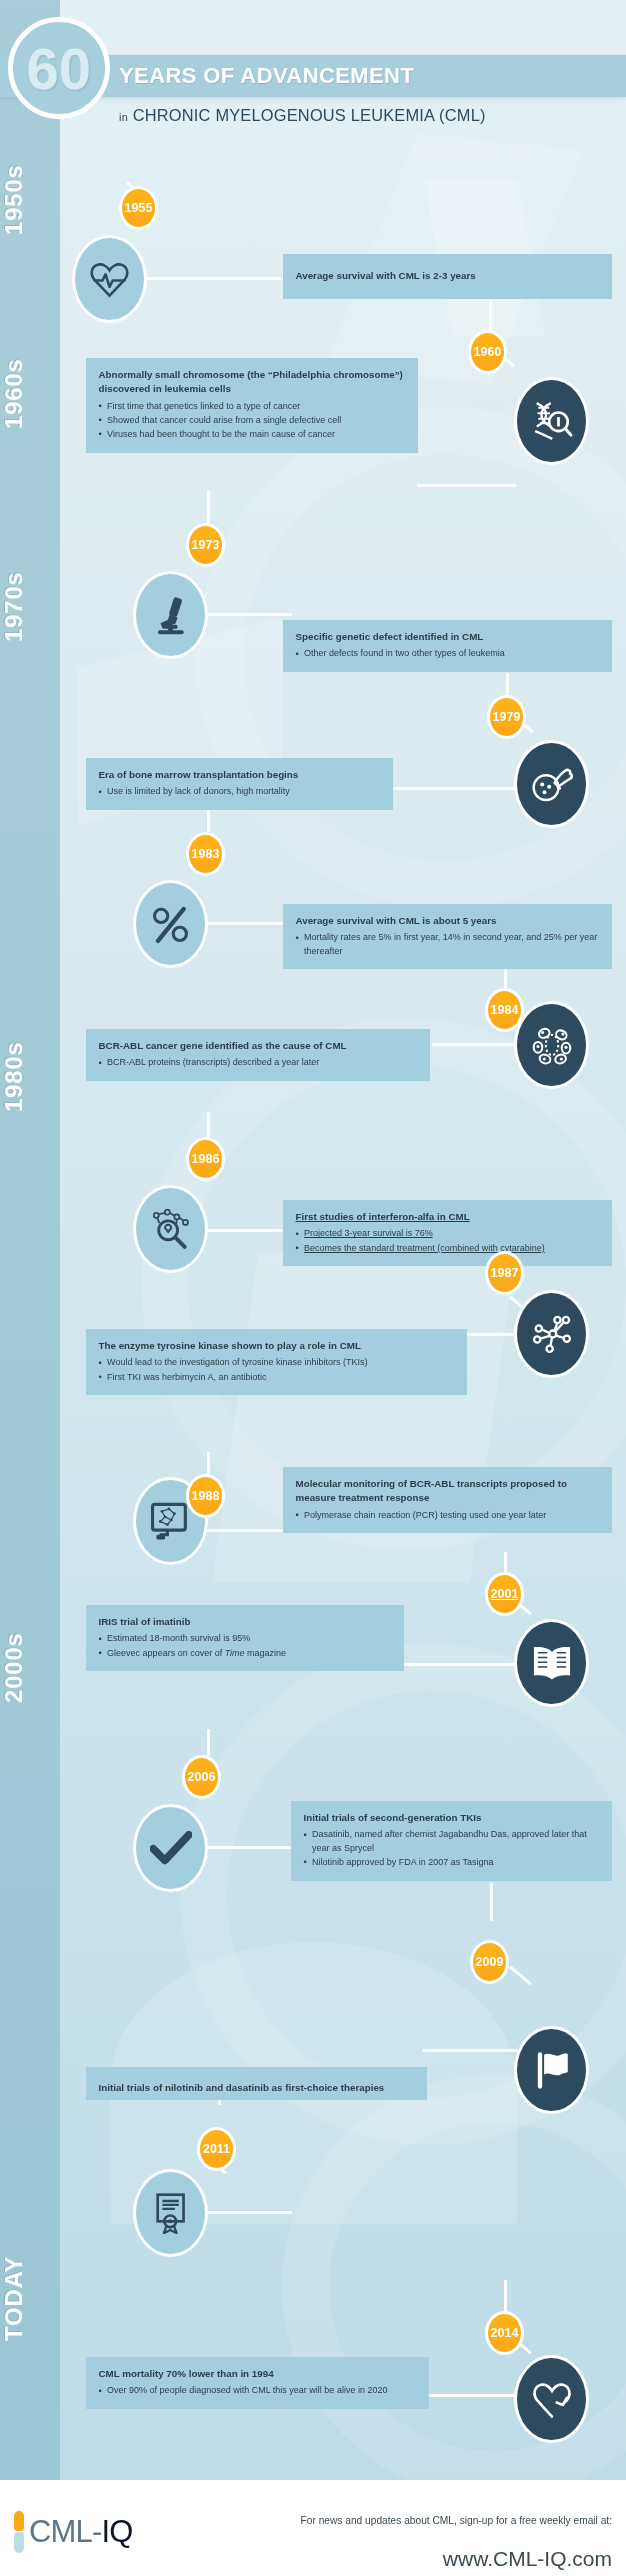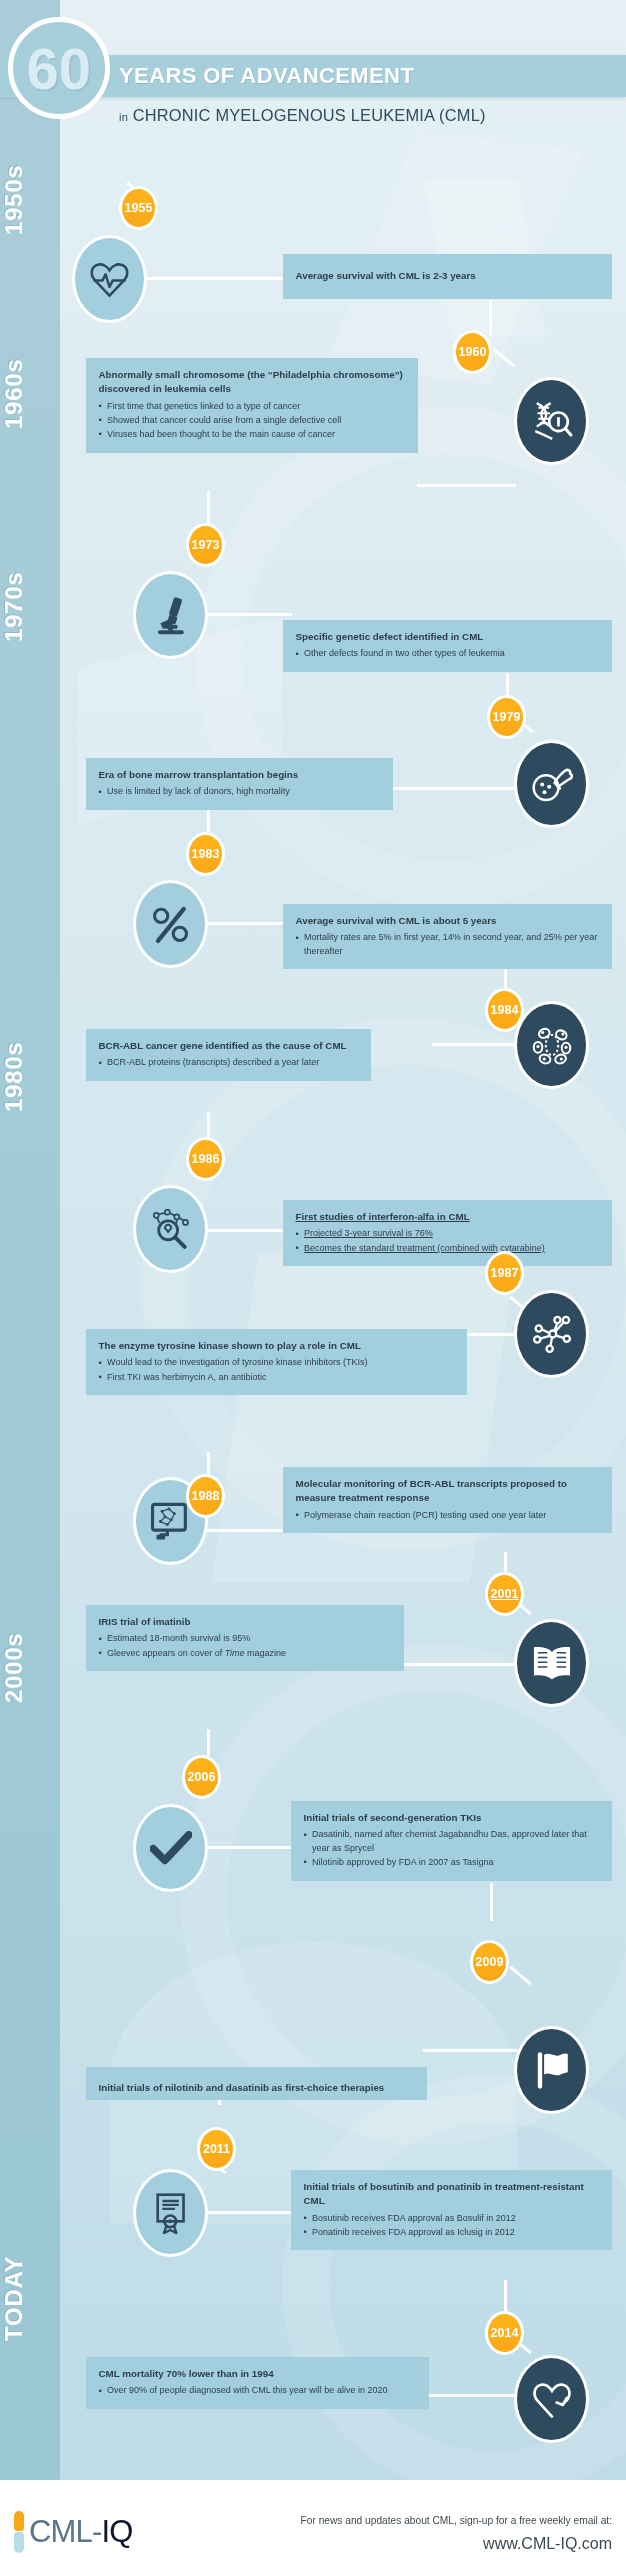"1960" div.bubble { left: 453px -> 468px }
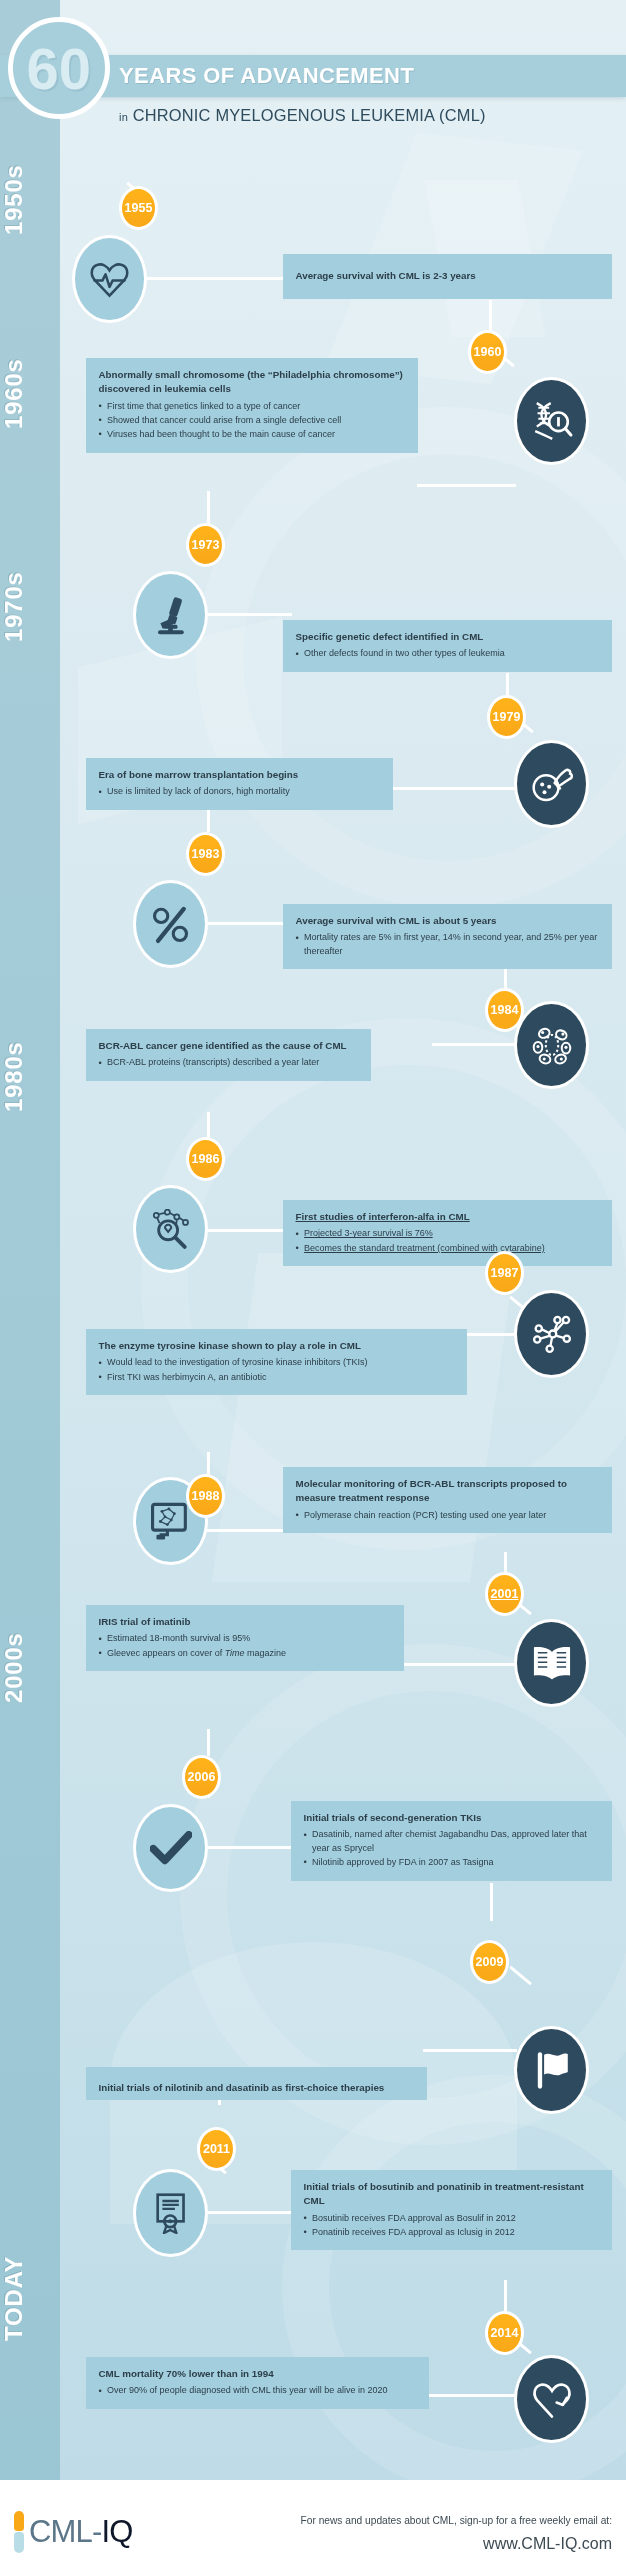"BCR-ABL cancer gene identified as" div.card { width: 285px -> 344px }
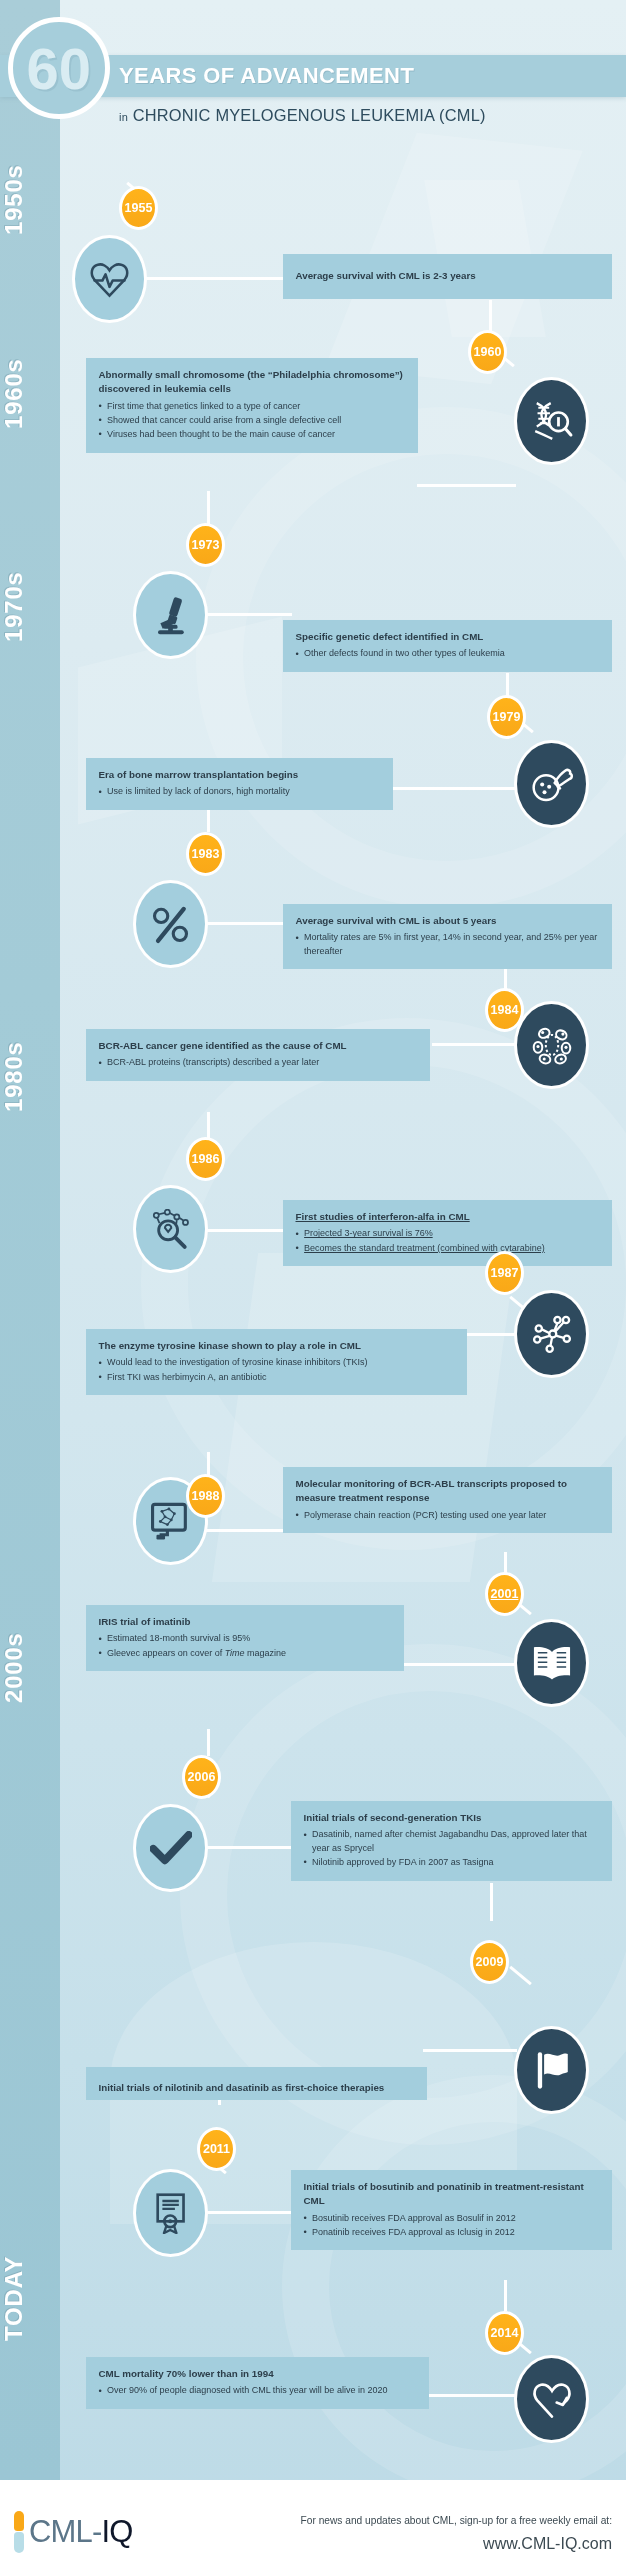"Initial trials of bosutinib and" div.card { html: <div> <div>Initial trials of bosutinib and ponatinib in treatment-resistant CML</div> <ul> <li>Bosutinib receives FDA approval as Bosulif in 2012</li> <li>Ponatinib receives FDA approval as Iclusig in 2012</li> </ul> </div> -> none }
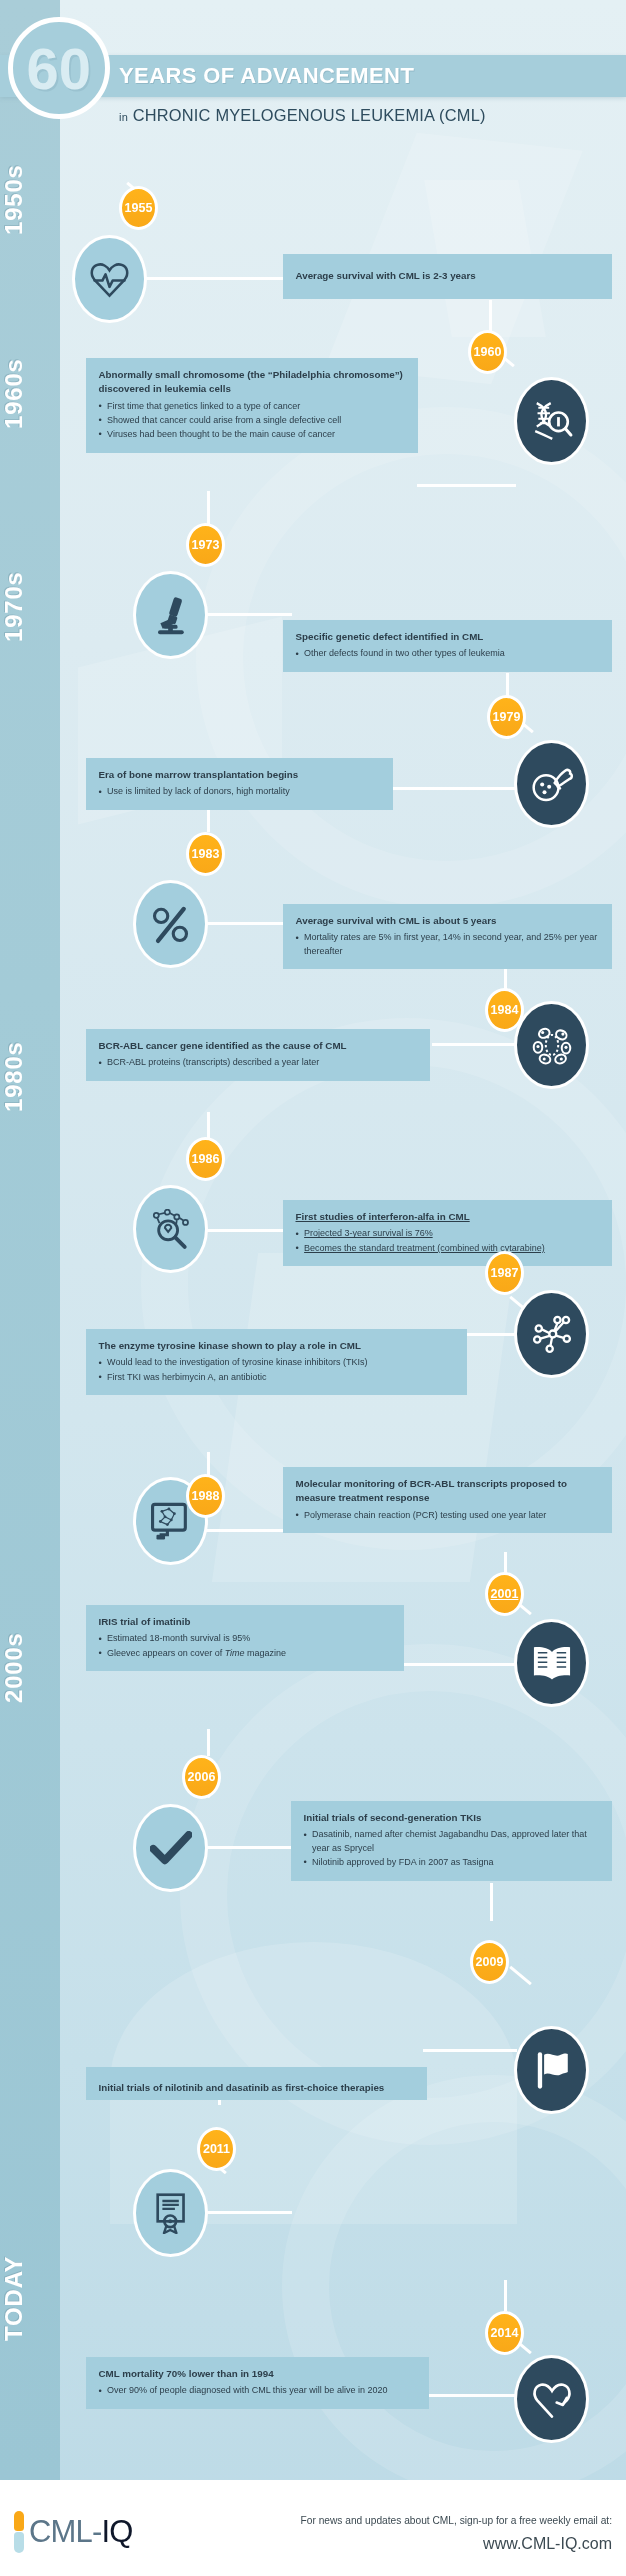"www.CML-IQ.com" #foot-line2 { font-size: 16px -> 21px; margin-top: 4px -> 15px }
